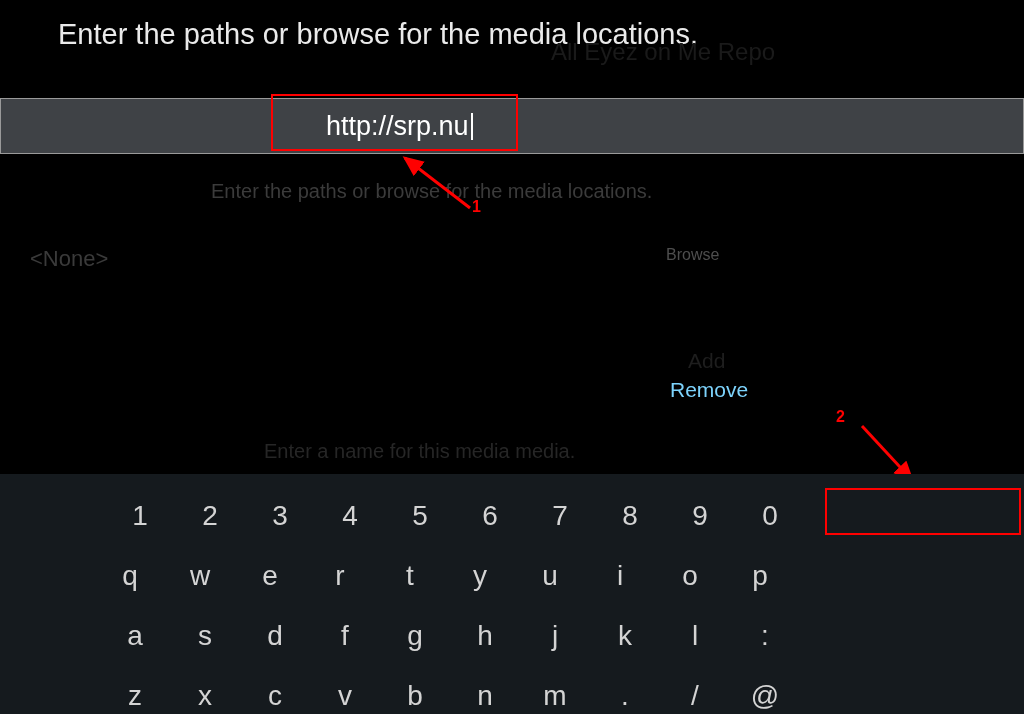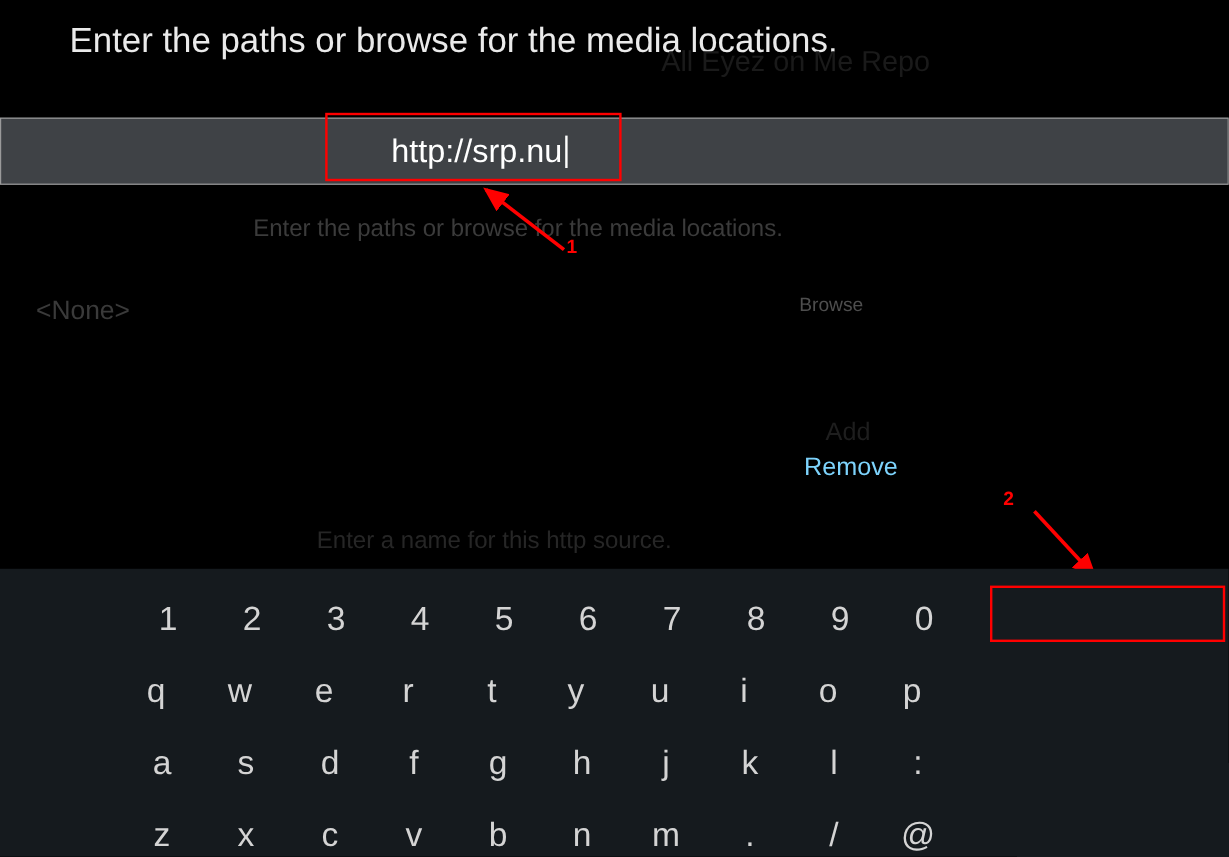"Enter a name for this" div.name-label { text: http source -> media media }
